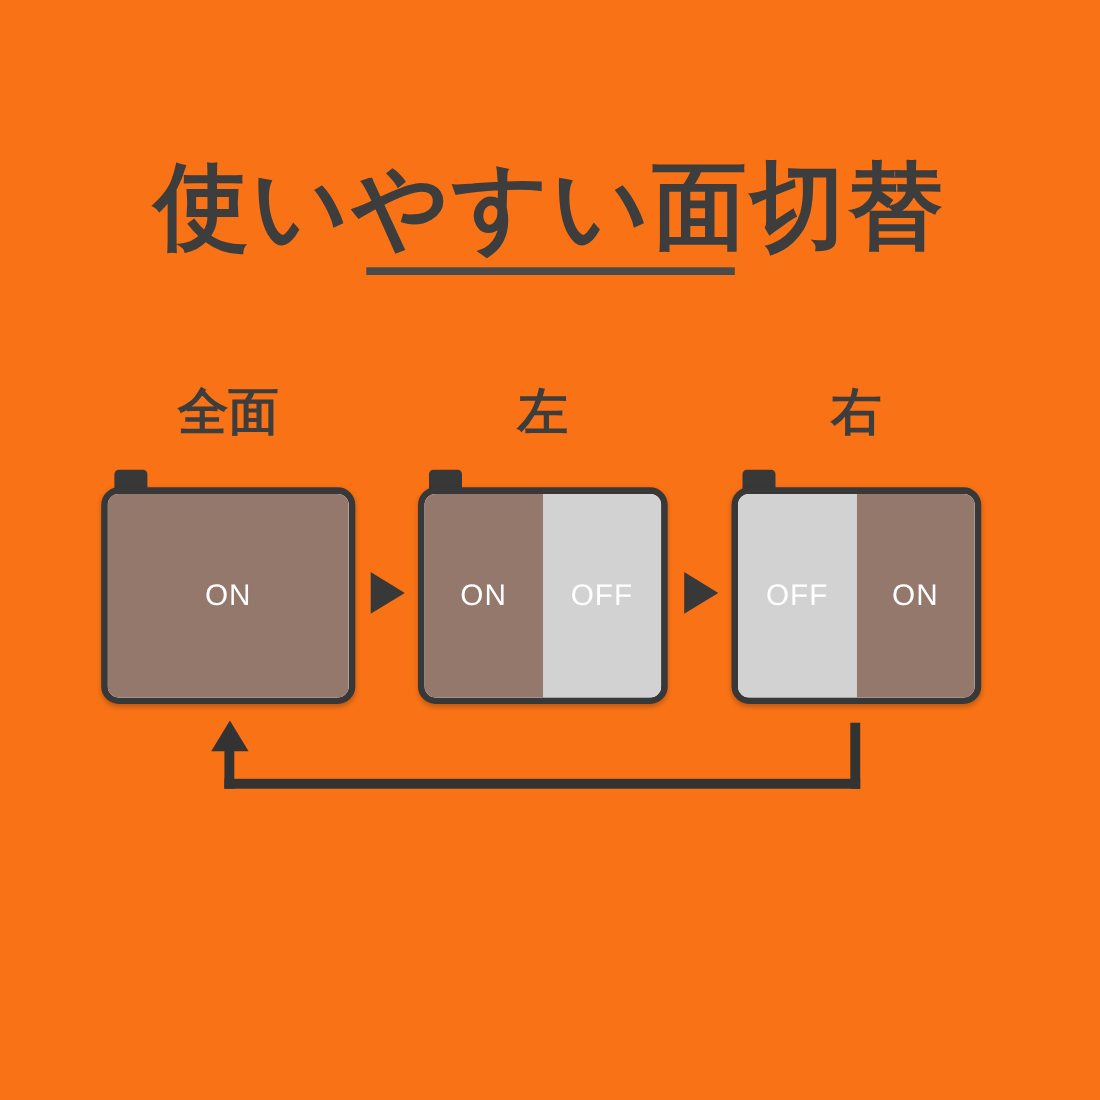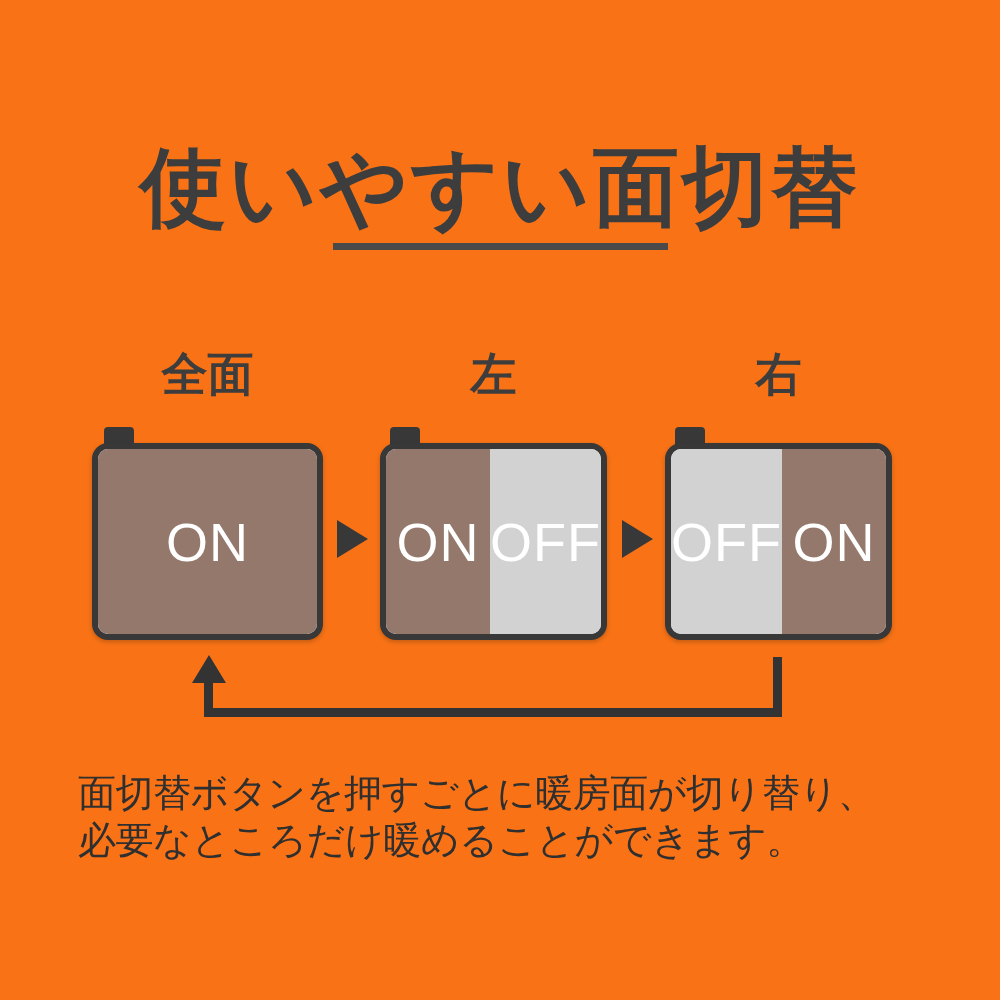"ON" .zone { font-size: 54px -> 27px }
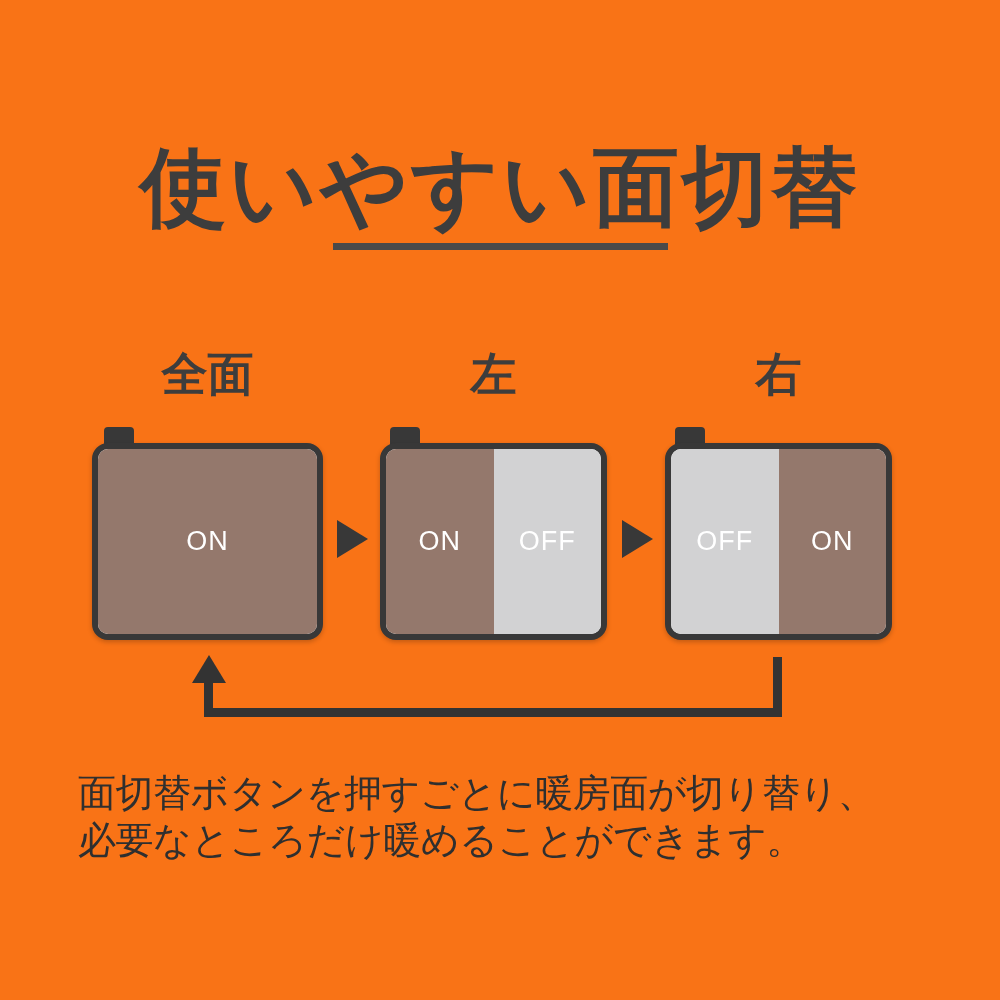"面切替ボタンを押すごとに暖房面が切り替り、" div.description { html: <div> <div>面切替ボタンを押すごとに暖房面が切り替り、</div> <div>必要なところだけ暖めることができます。</div> </div> -> none }
